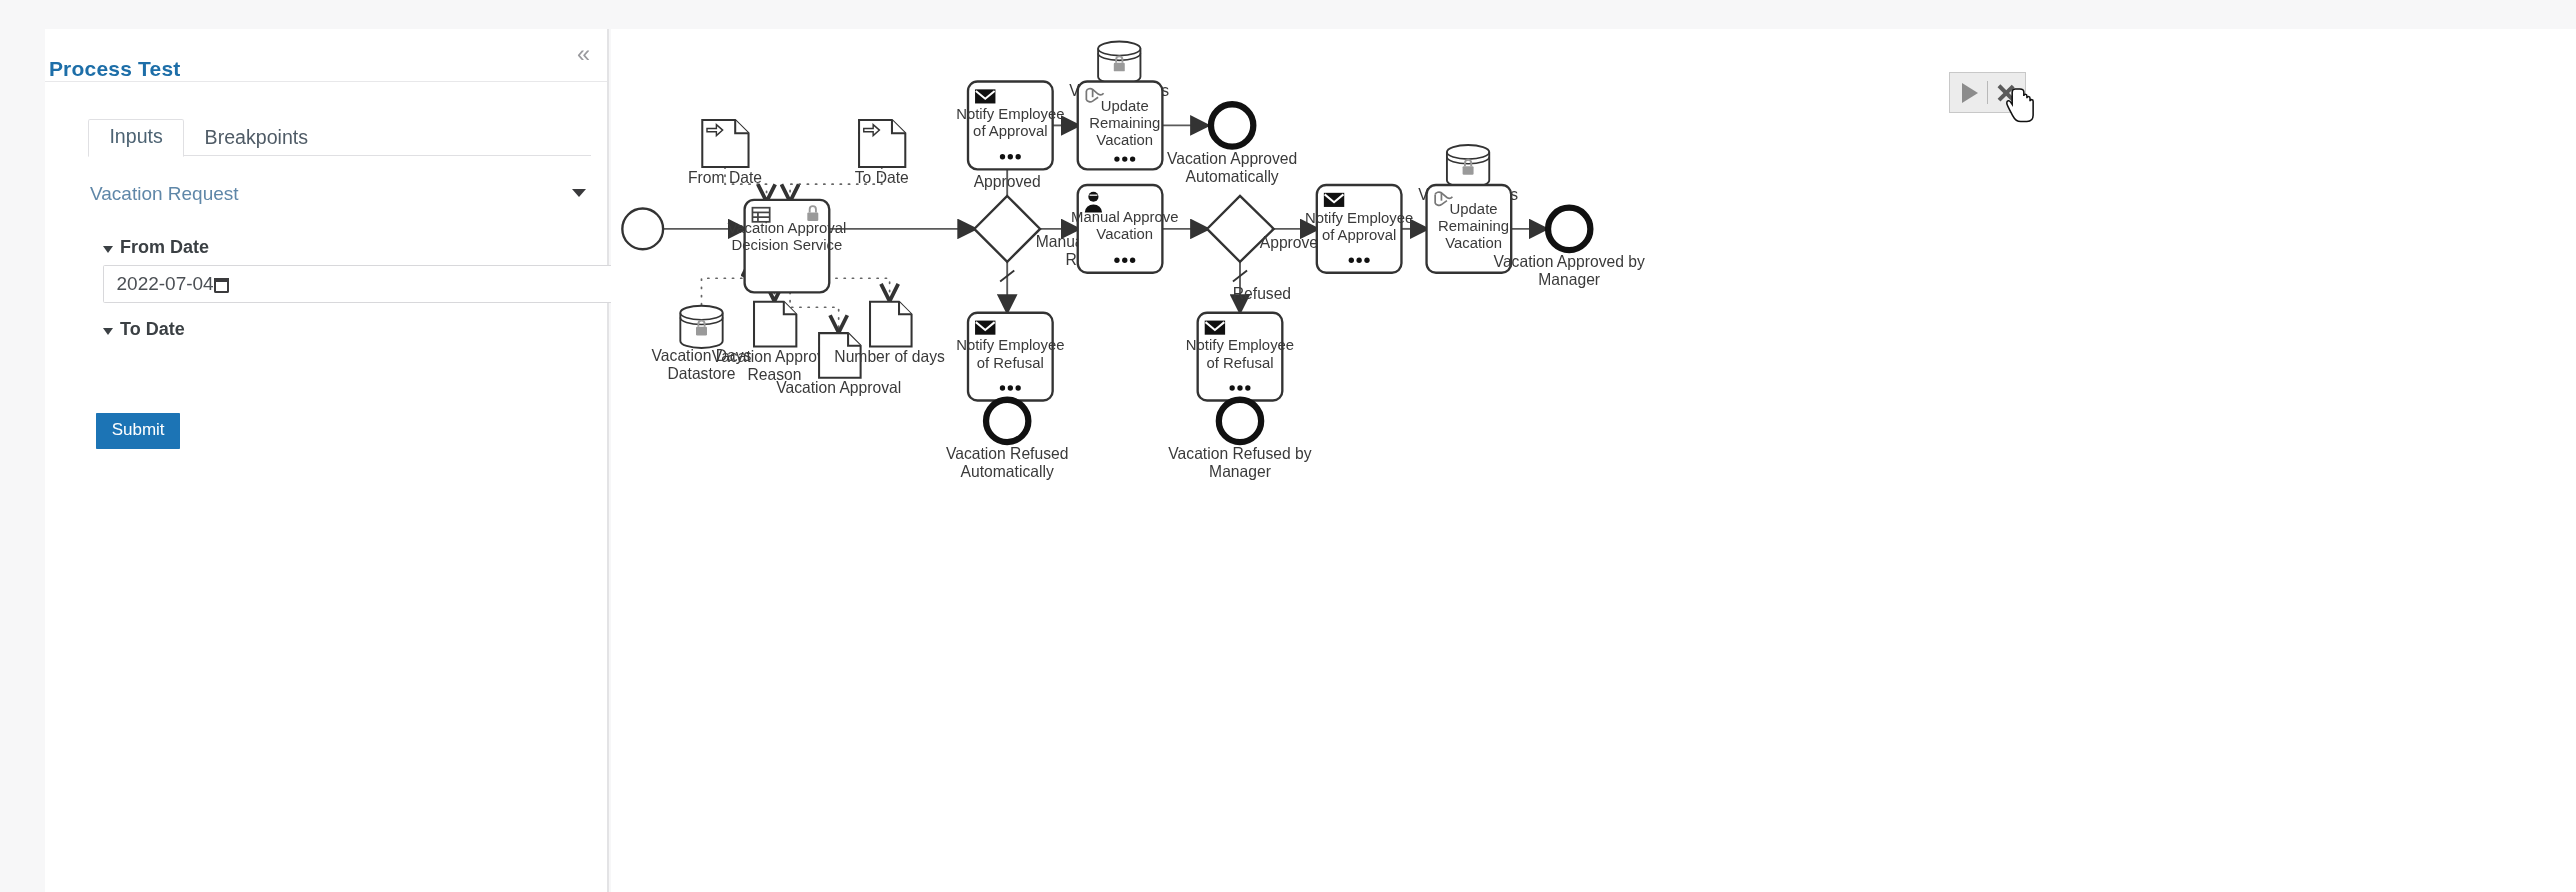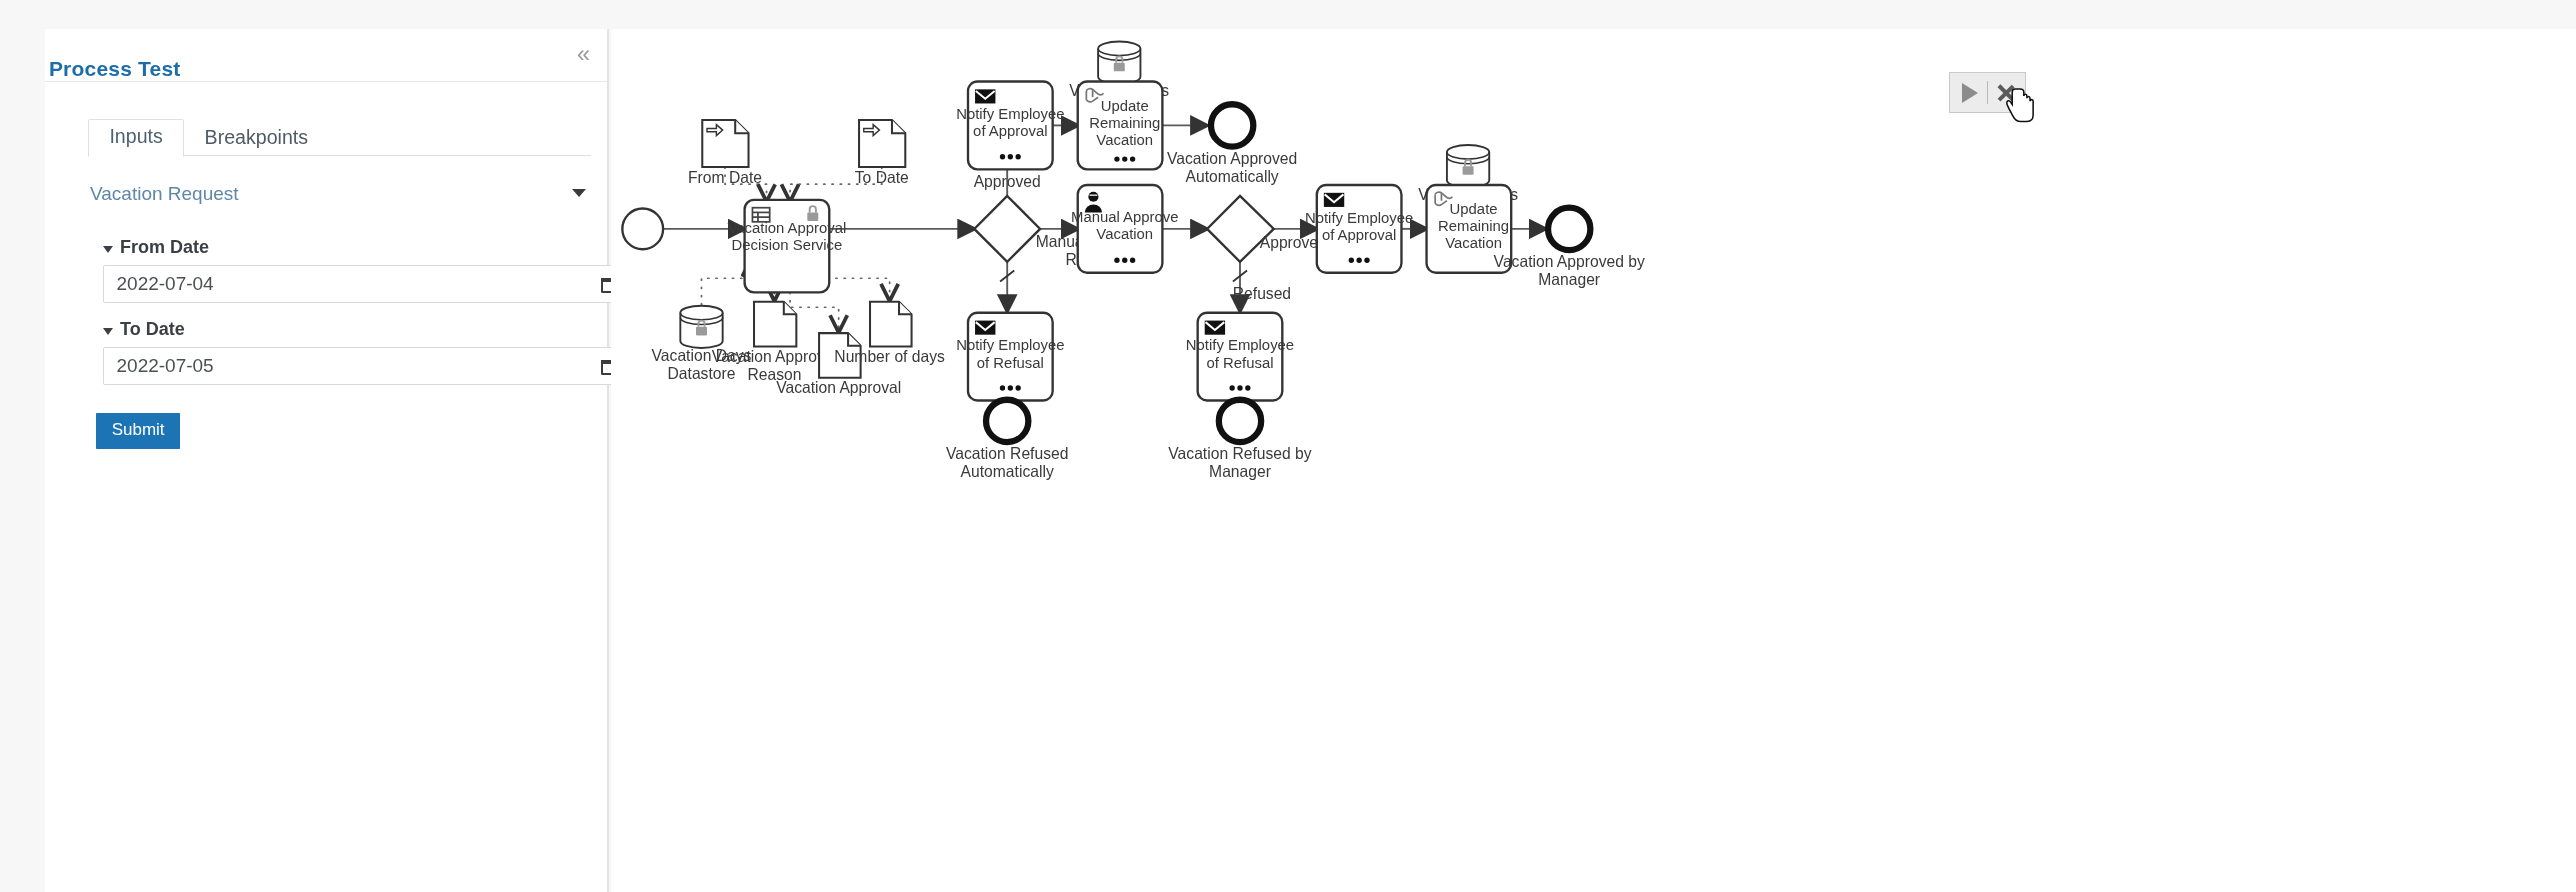"2022-07-04" .date-input { justify-content: space-between -> none }
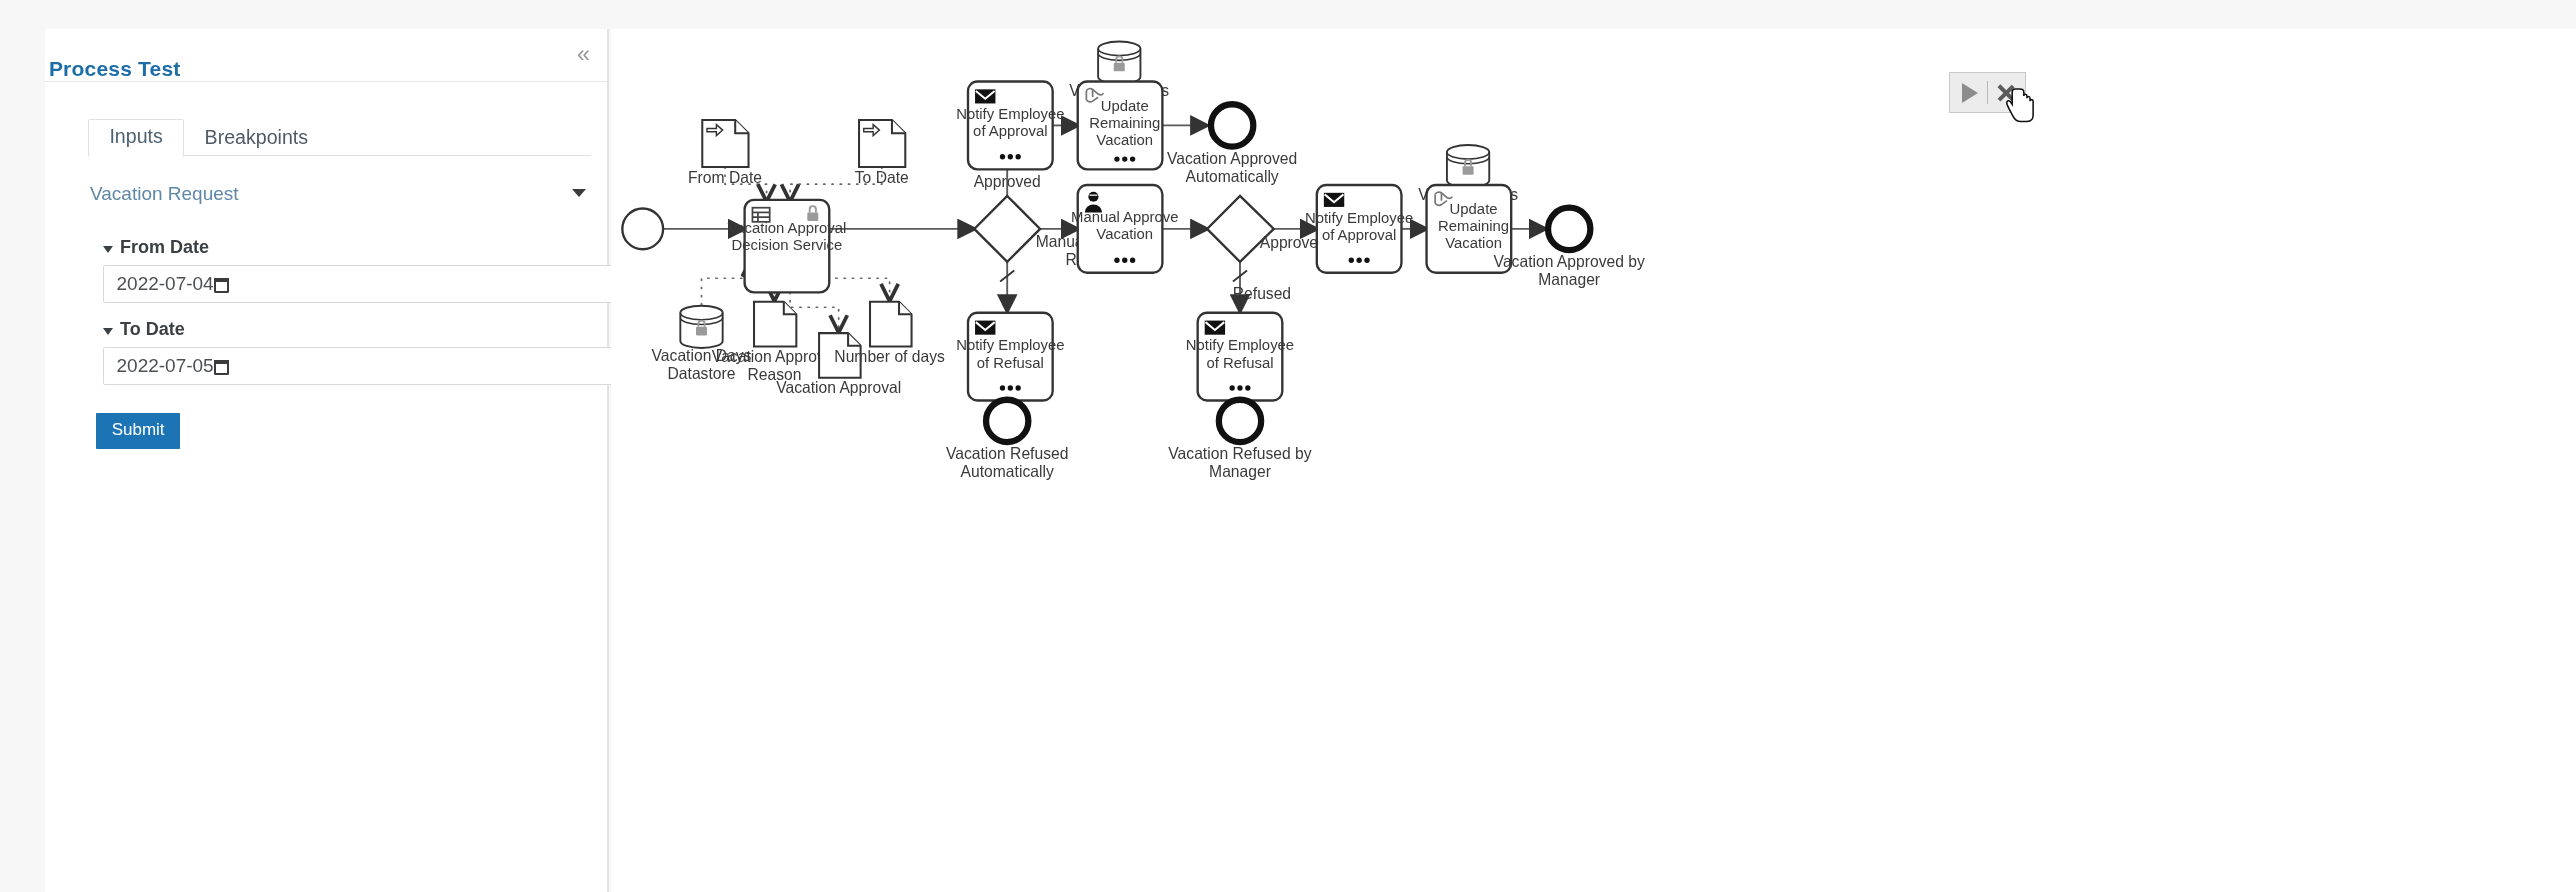"2022-07-05" div.date-input { html: <div> <span>2022-07-05</span> <span></span> </div> -> none }
